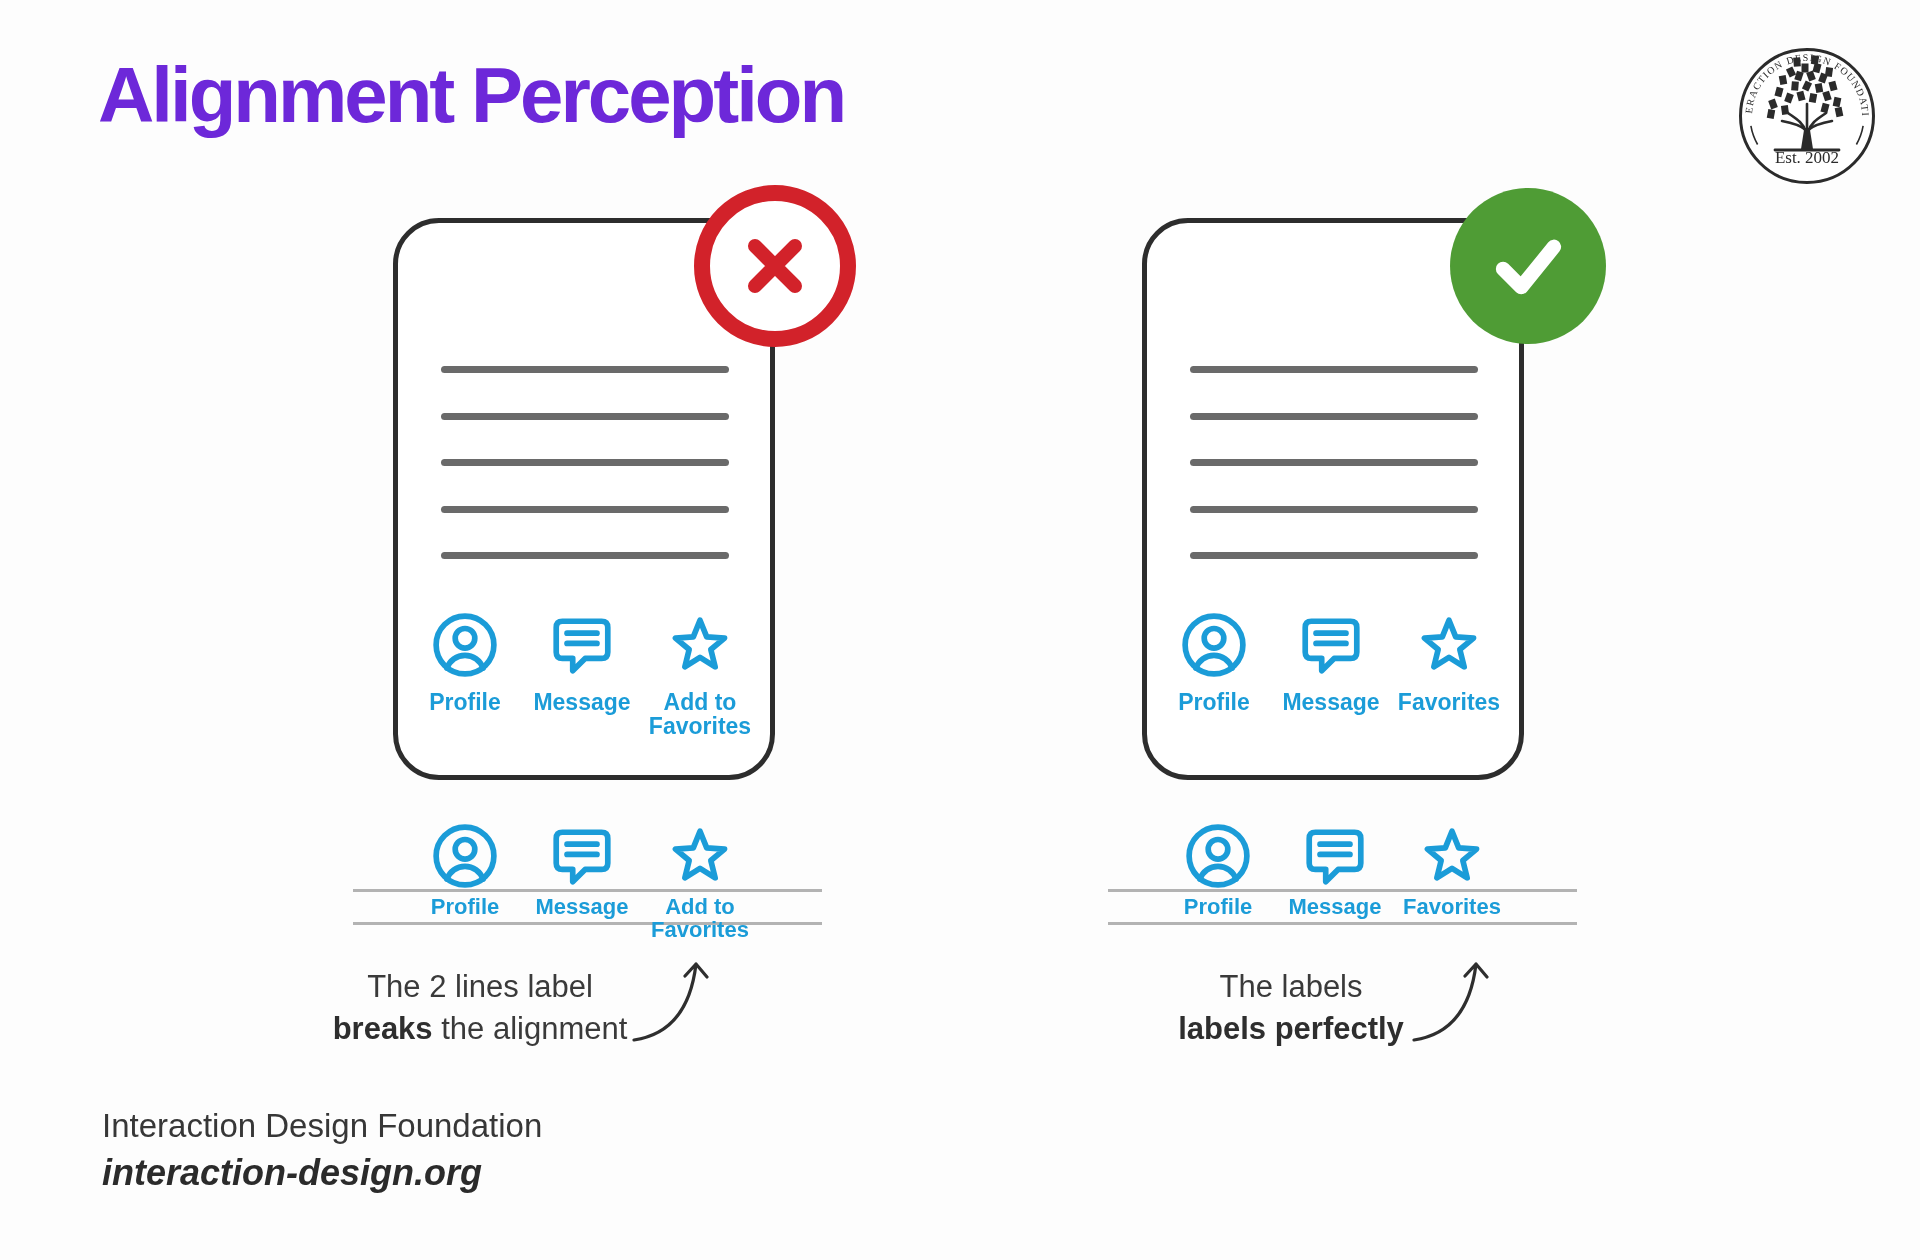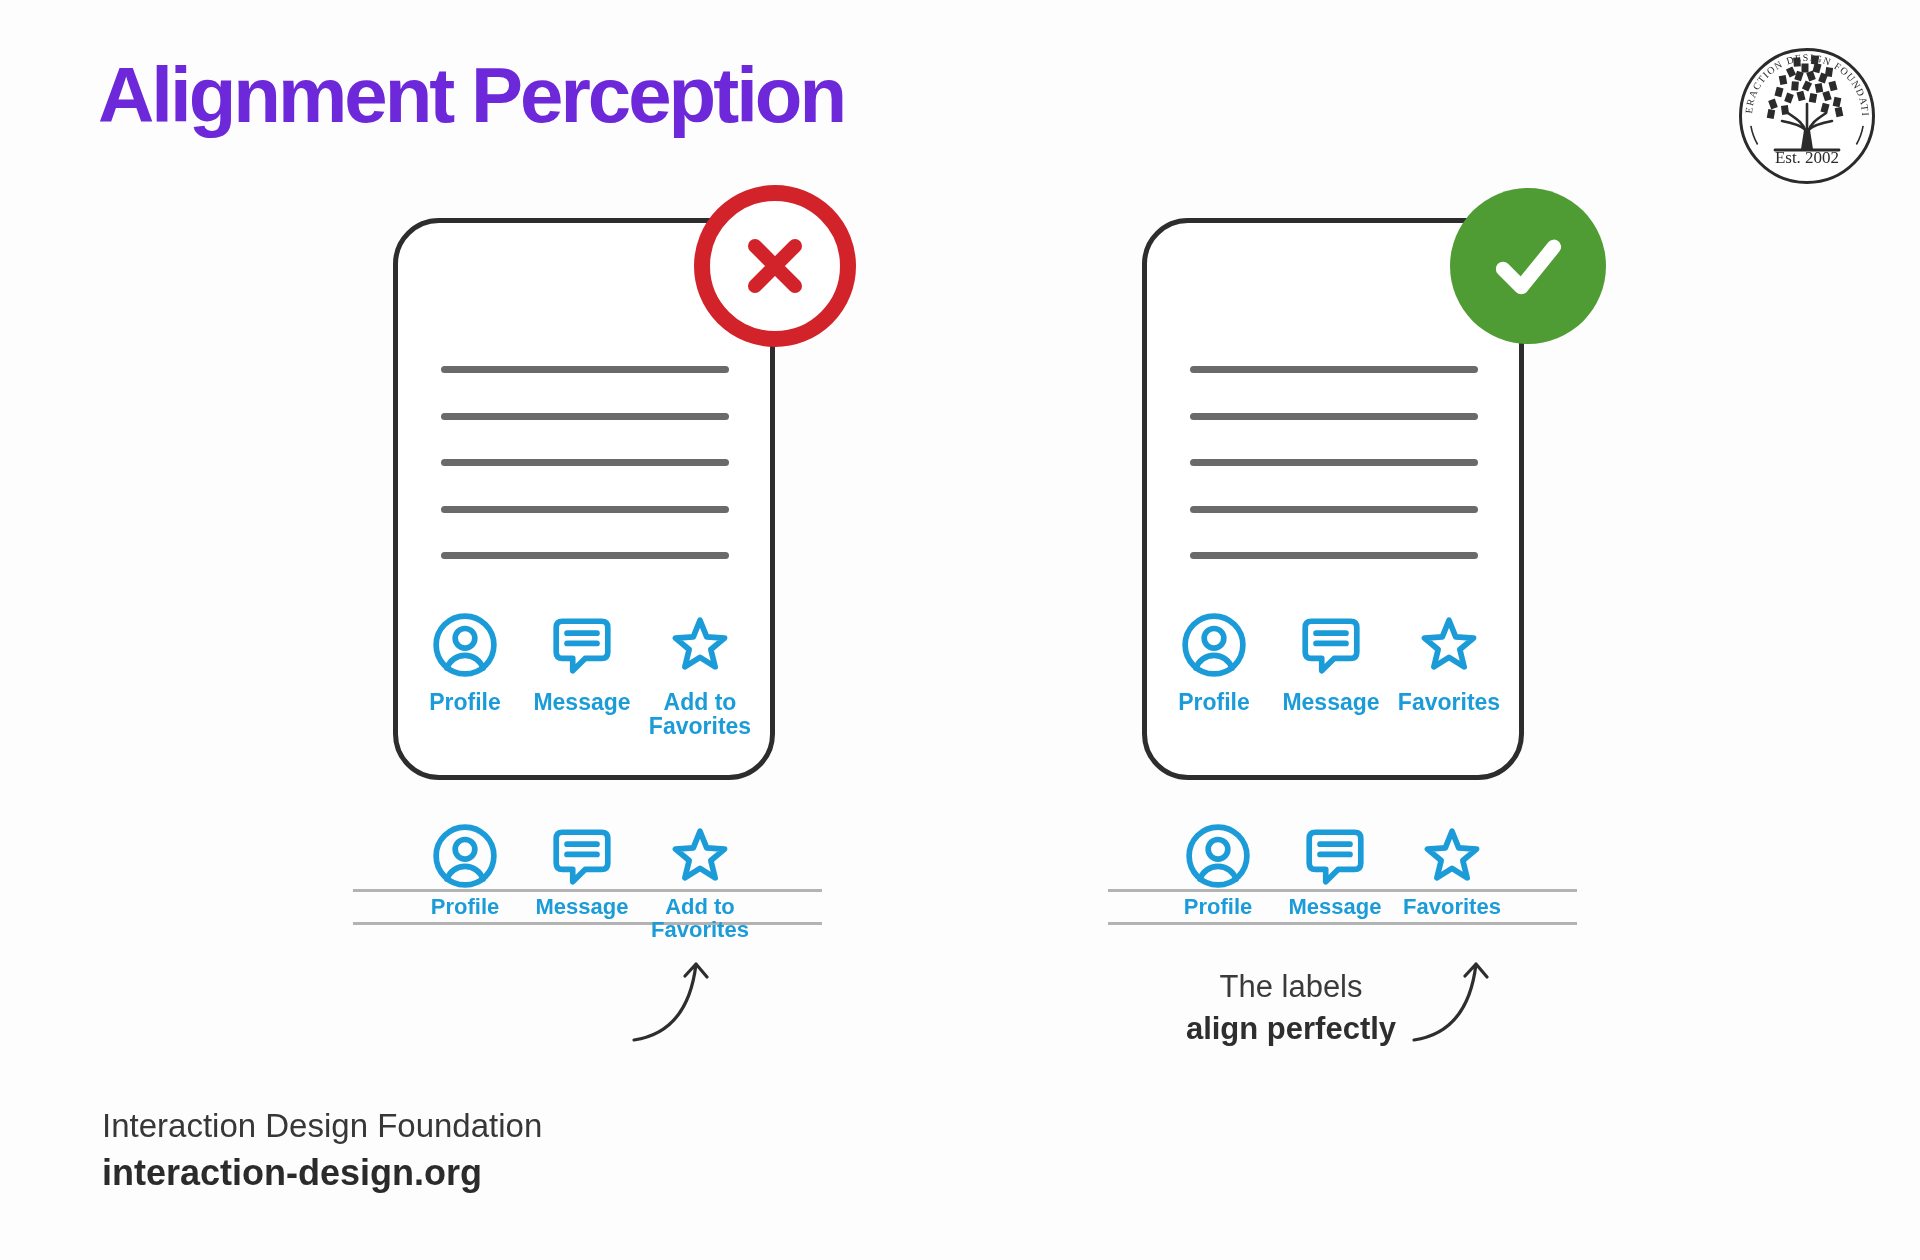"The 2 lines label" div.note { html: none -> <div> <span>The 2 lines label</span><br> <b>breaks</b><span> the alignment</span> </div> }
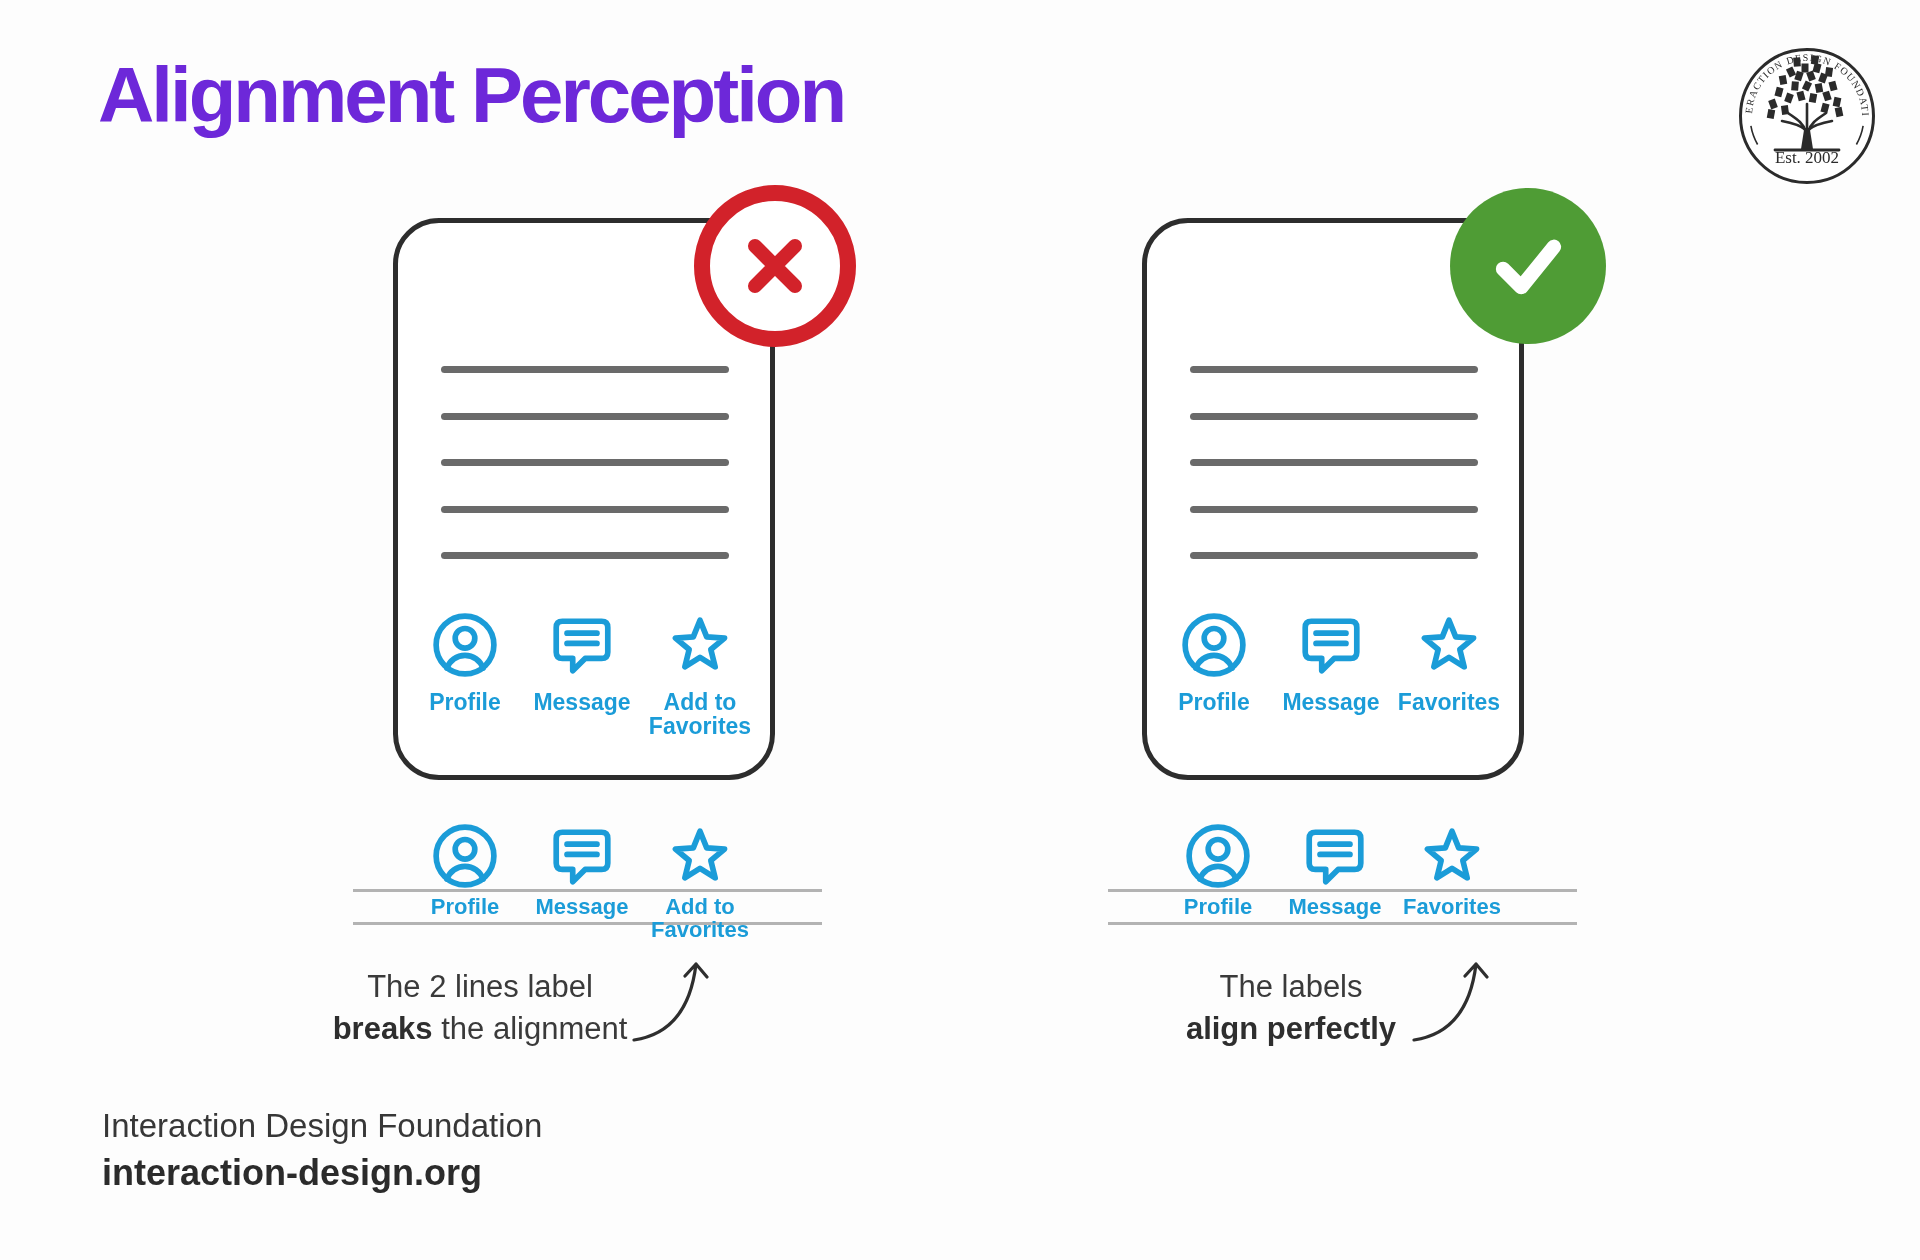"align perfectly" b { text: align -> labels }
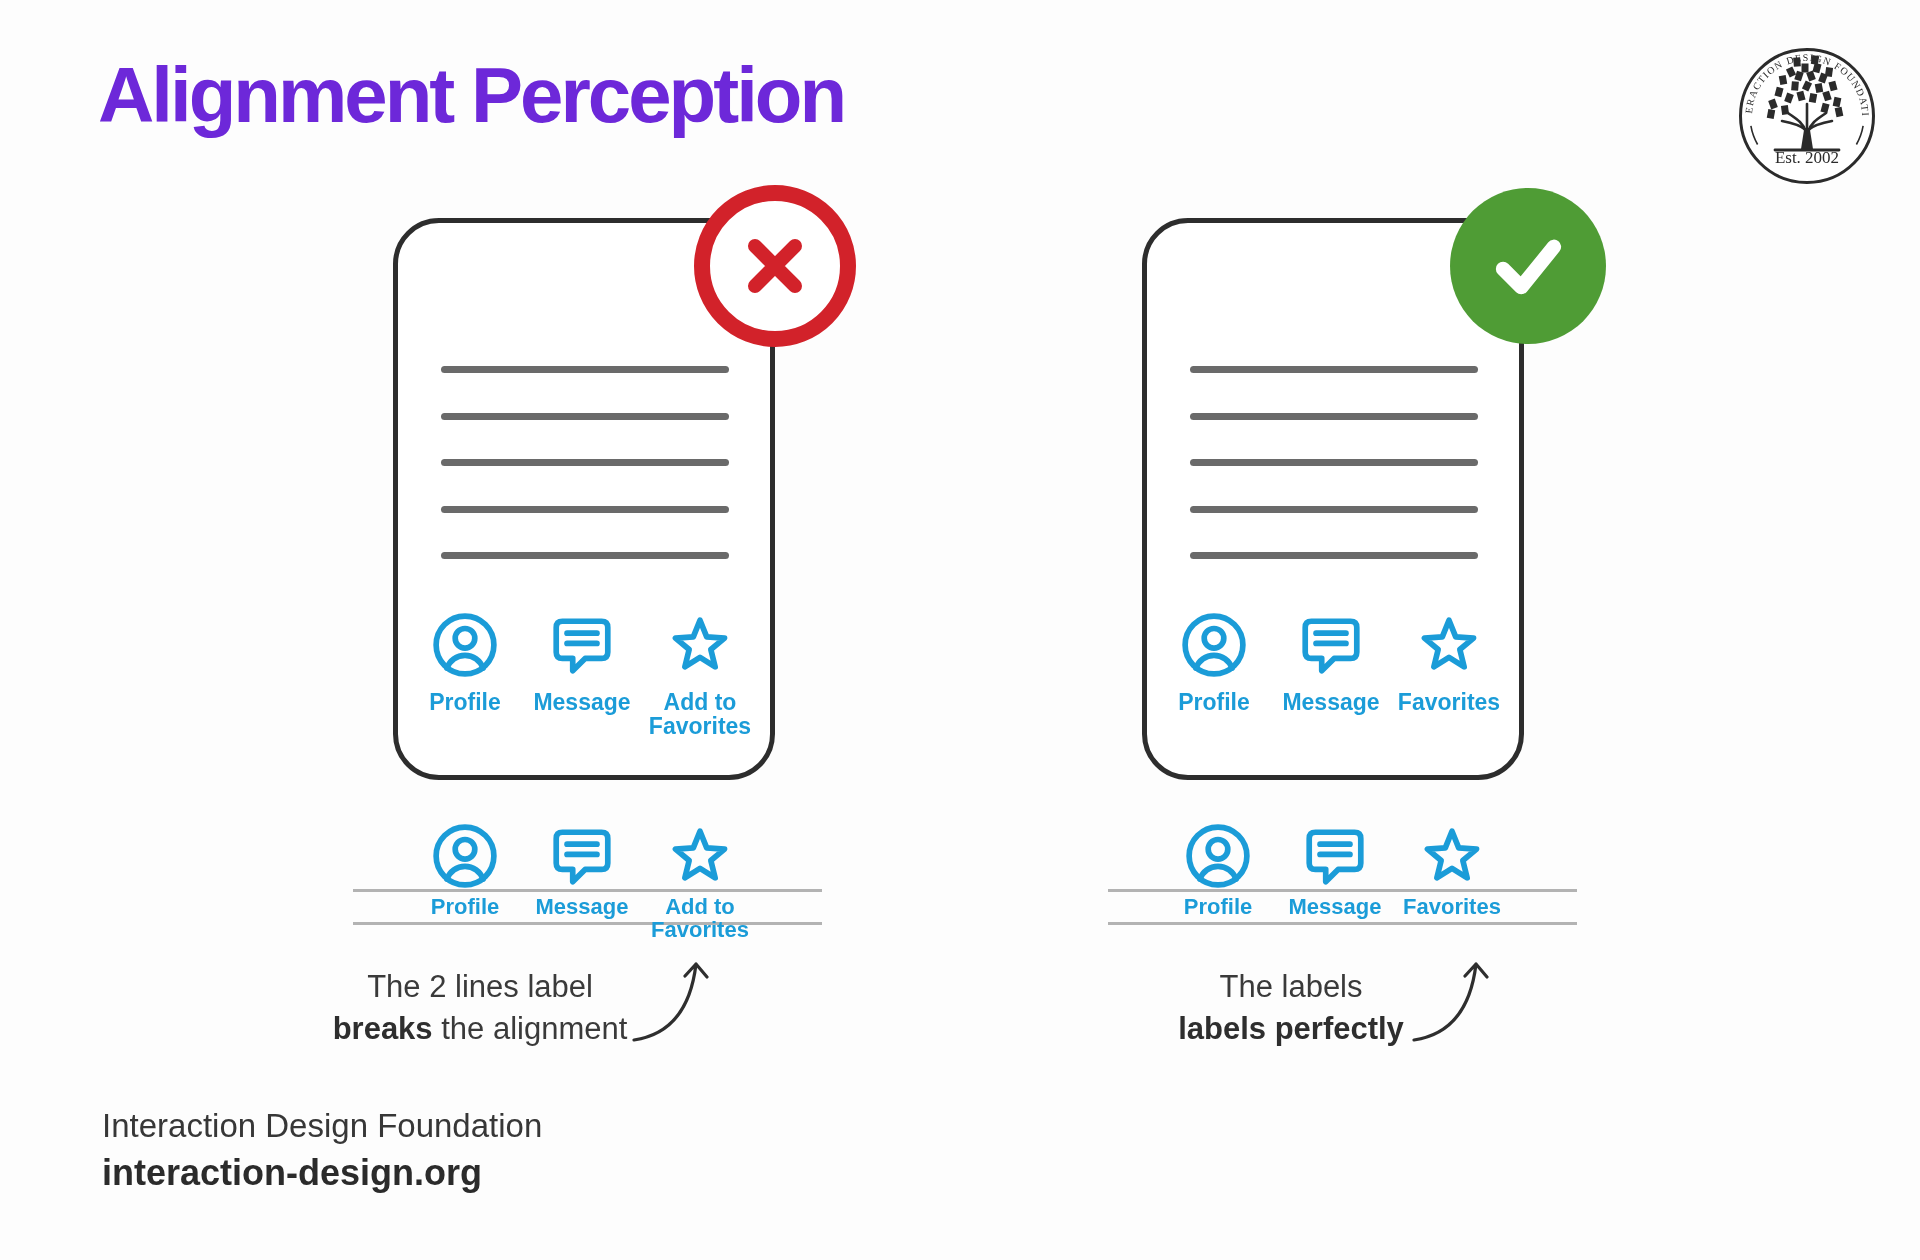"interaction-design.org" .footer .url { font-style: none -> italic }
